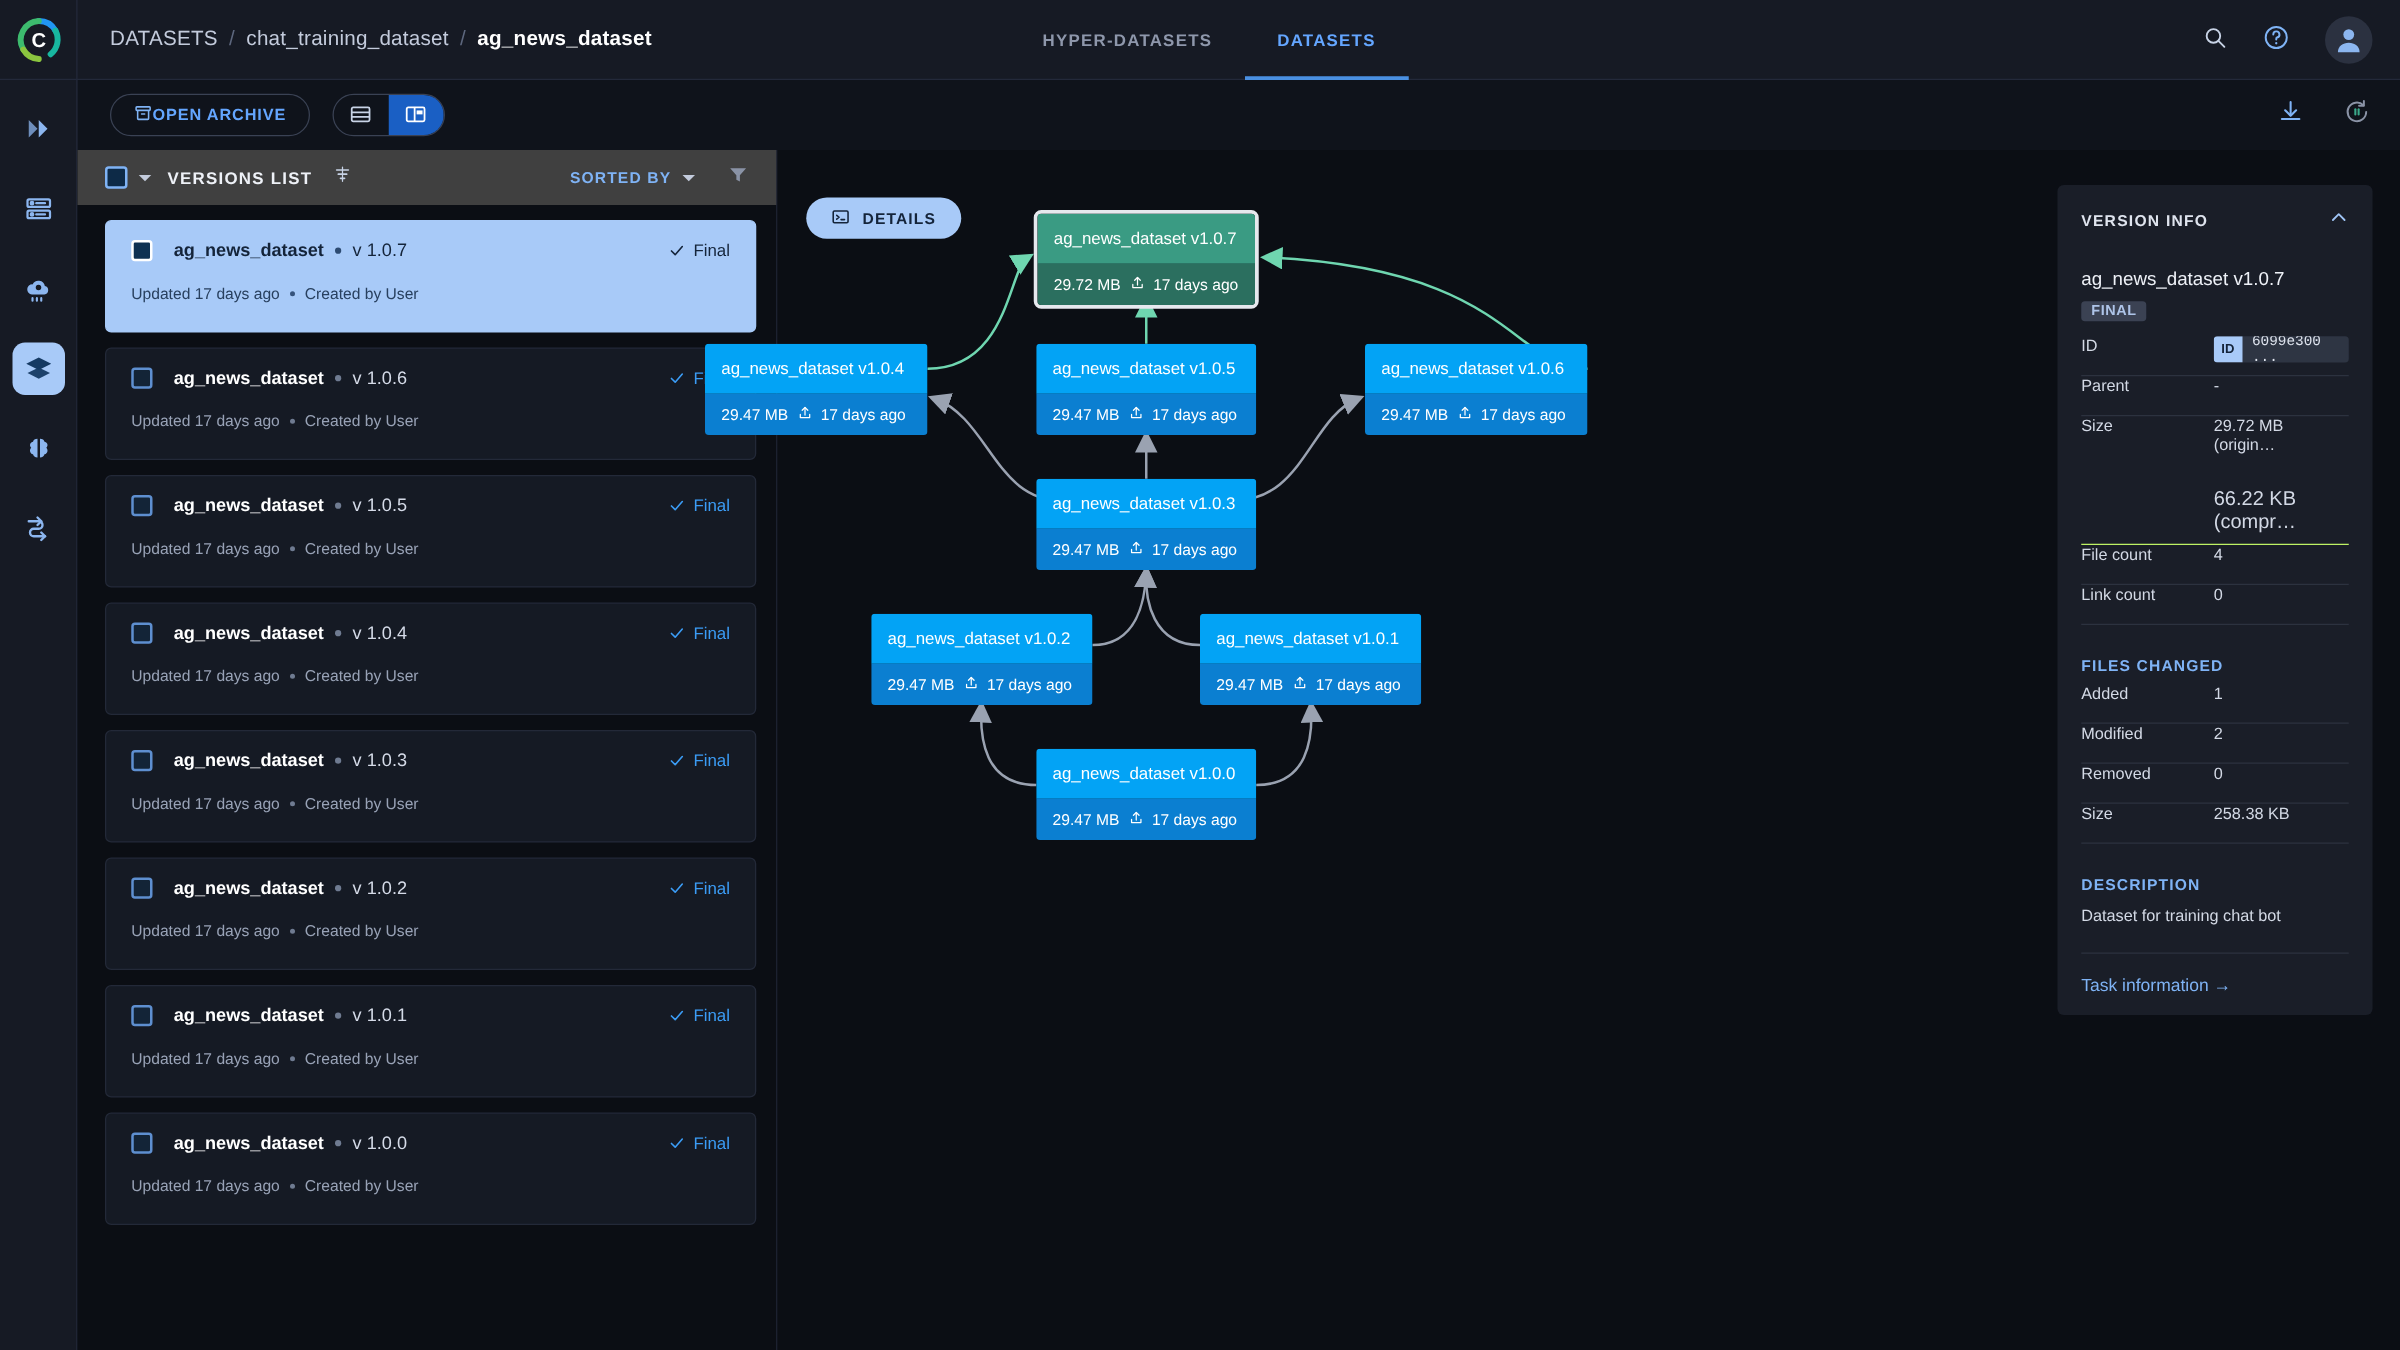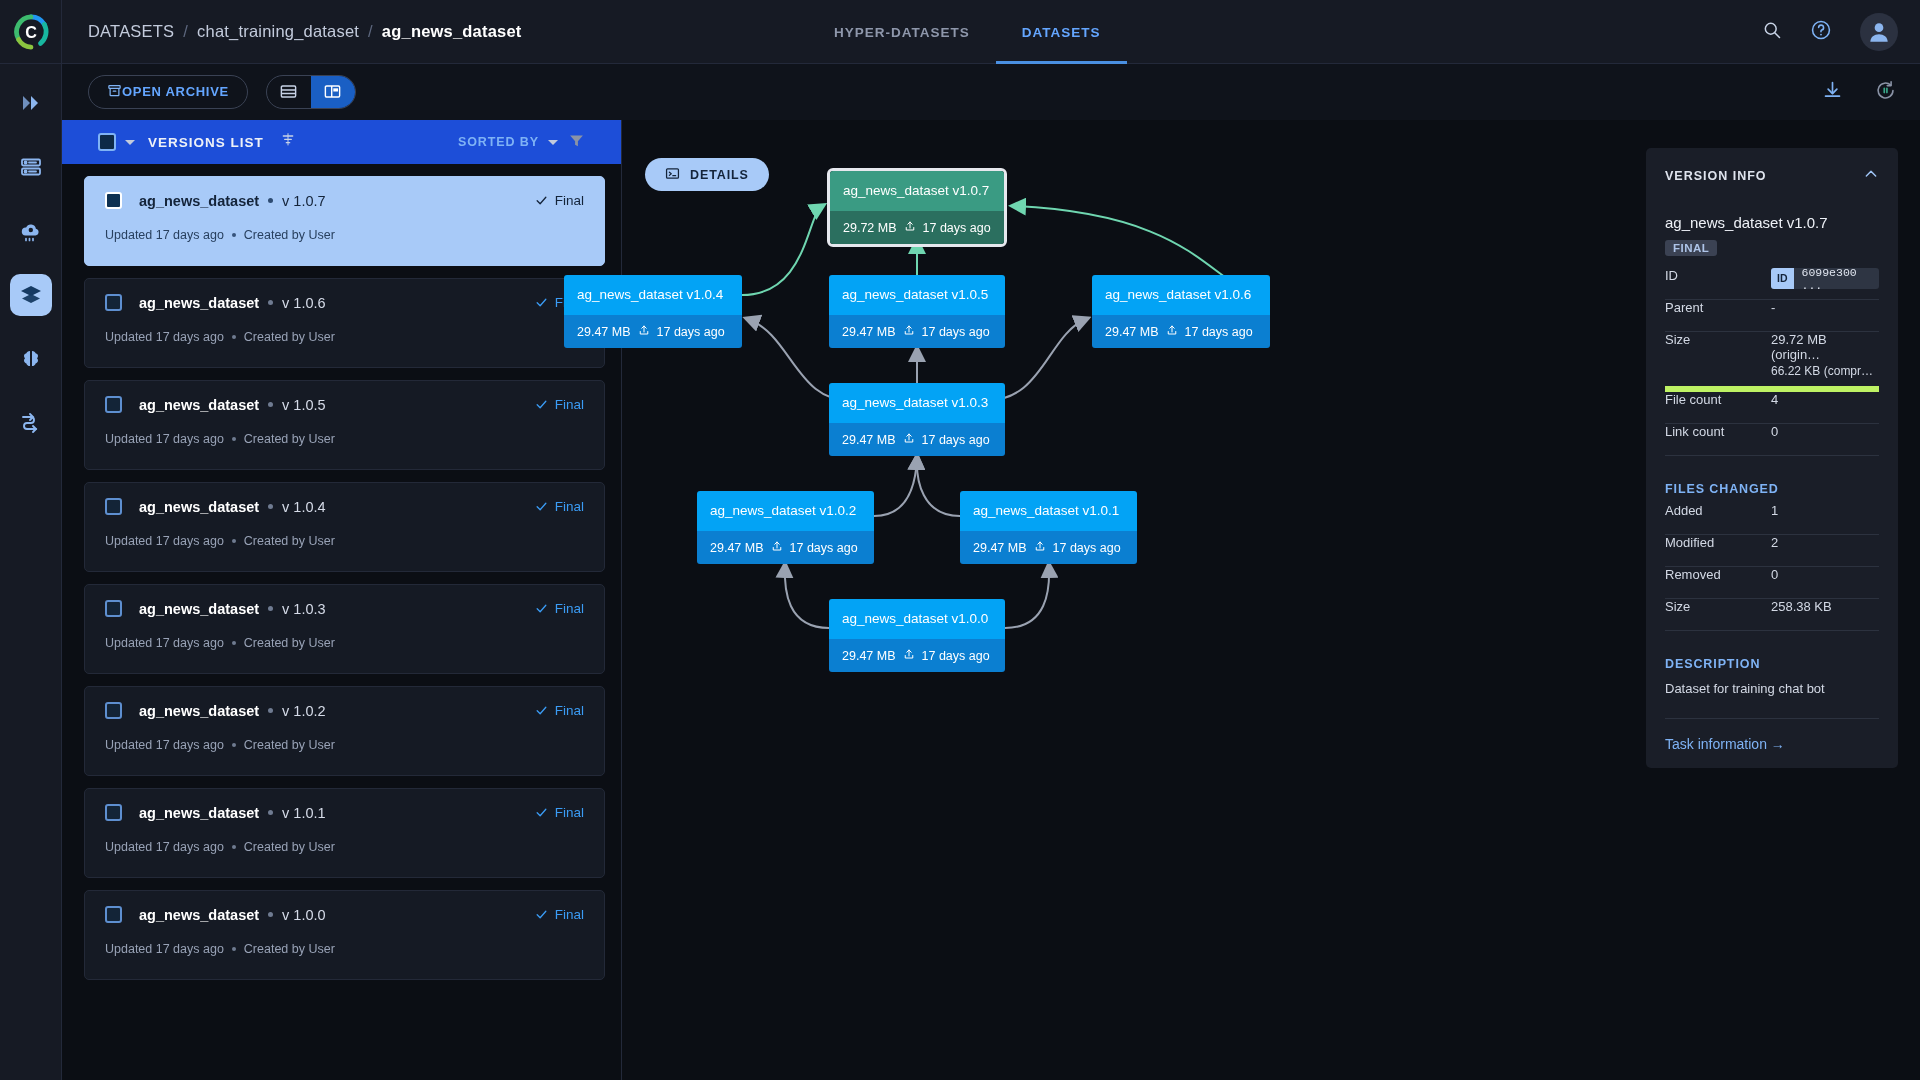"VERSIONS LIST" .list-header { background: #1d4ed8 -> #404040; padding: 0 36px -> 0 22px }
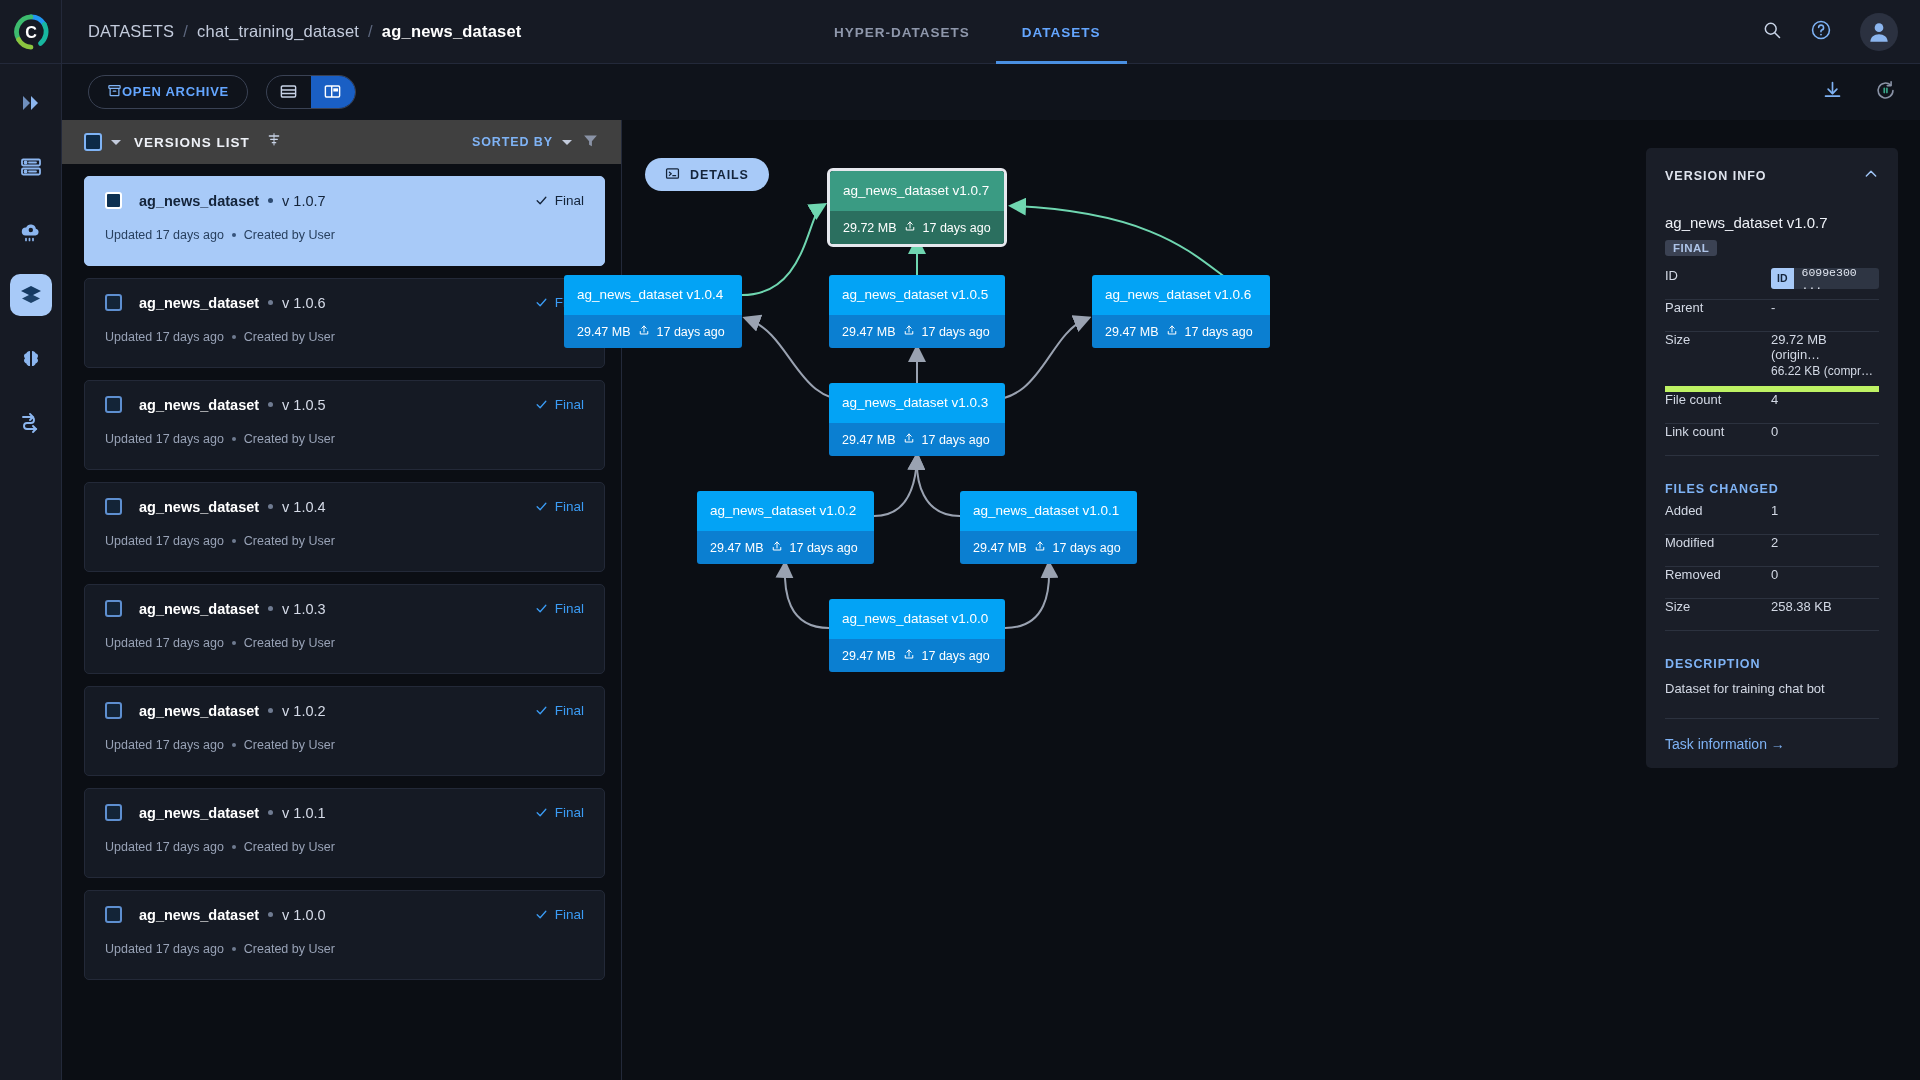"SORTED BY" .lh-right { gap: 10px -> 26px }
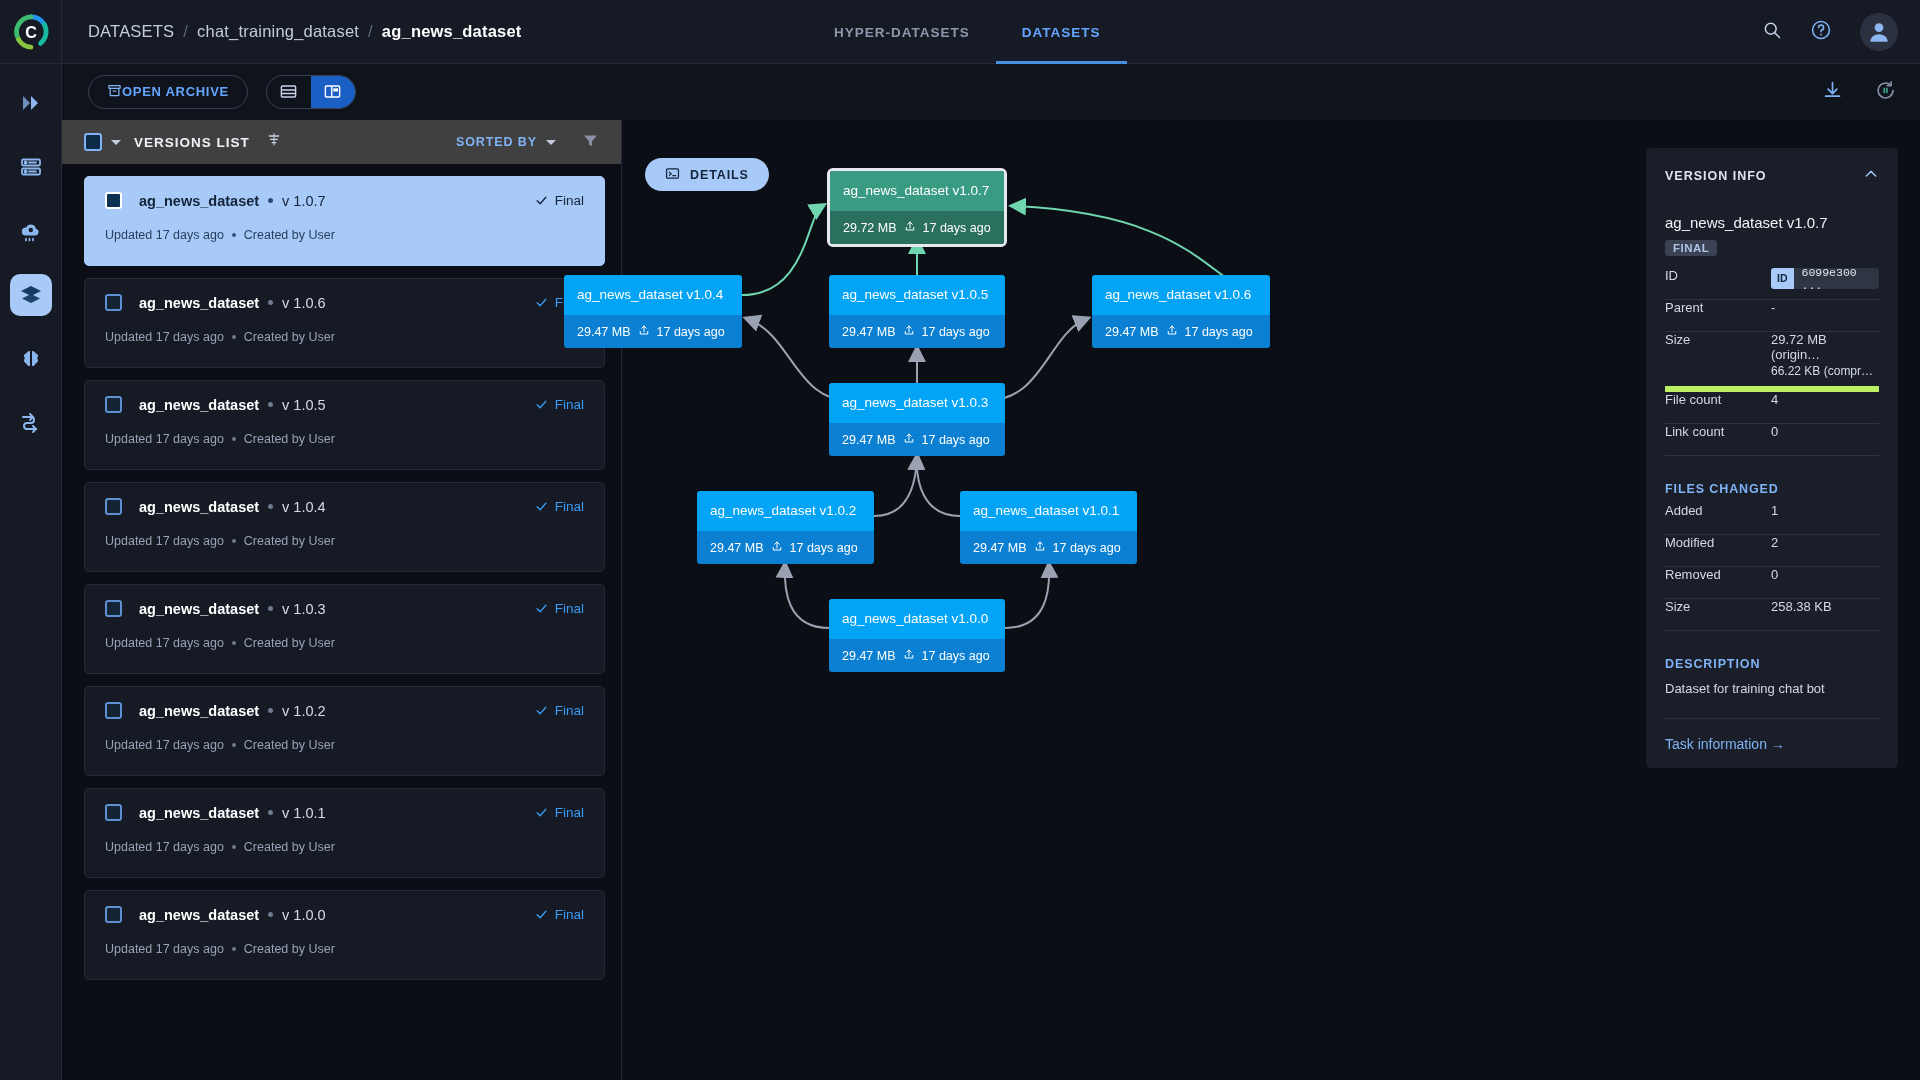"66.22 KB (compr…" .size-extra { border-bottom: 6px solid #bef264 -> 1px solid #bef264; font-size: 12px -> 16px; margin-top: none -> 26px }
